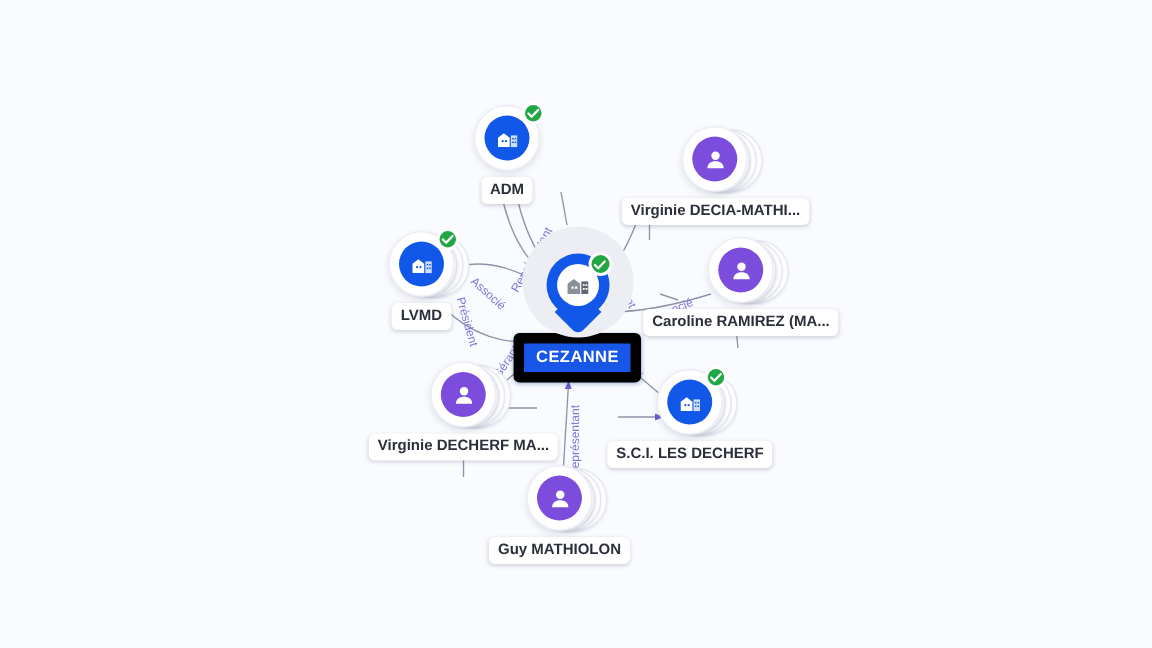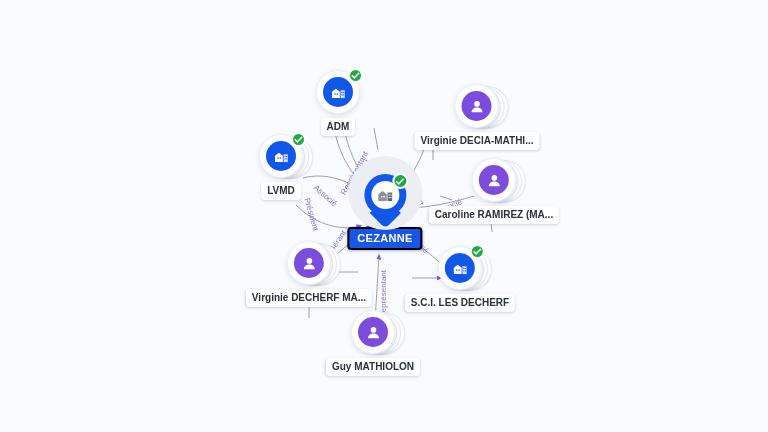"LVMD" div.node { top: 167px -> 187px }
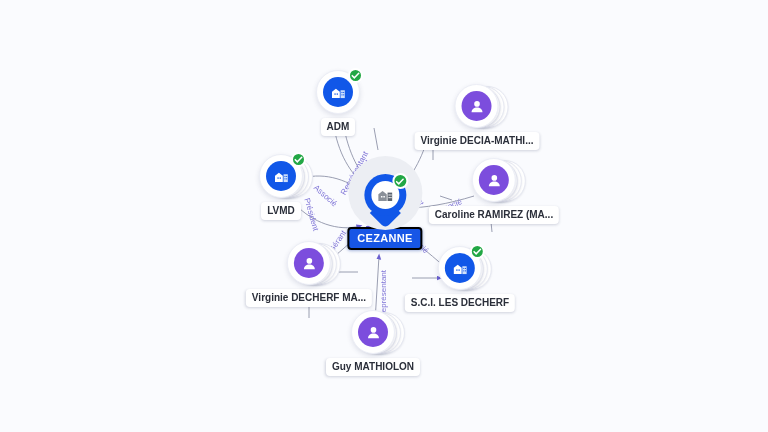"CEZANNE" .pin-label { border: 2px solid #000000 -> 7px solid #000000 }
